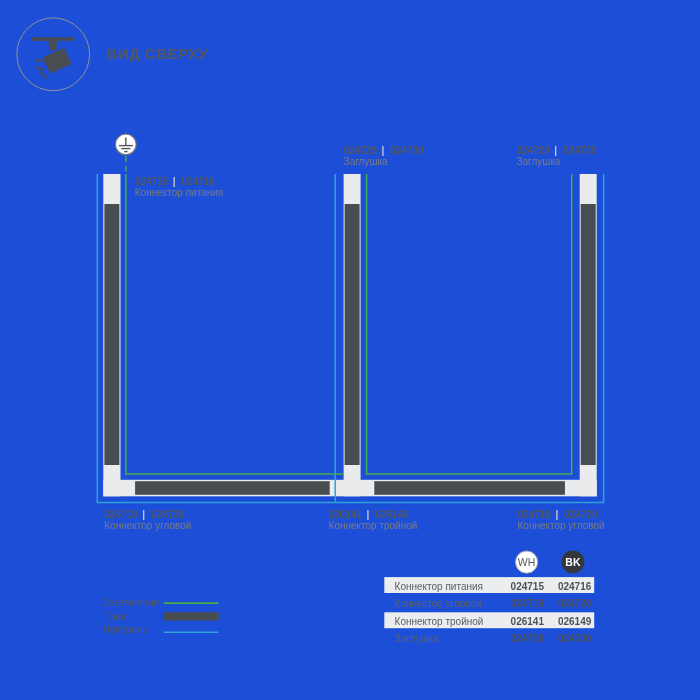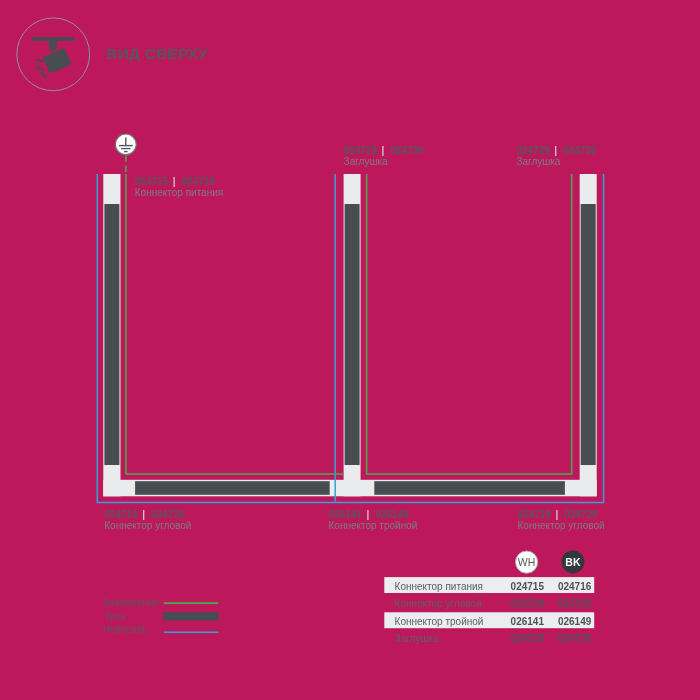"ВИД СВЕРХУ" #page { background: #be185d -> #1d4ed8 }
